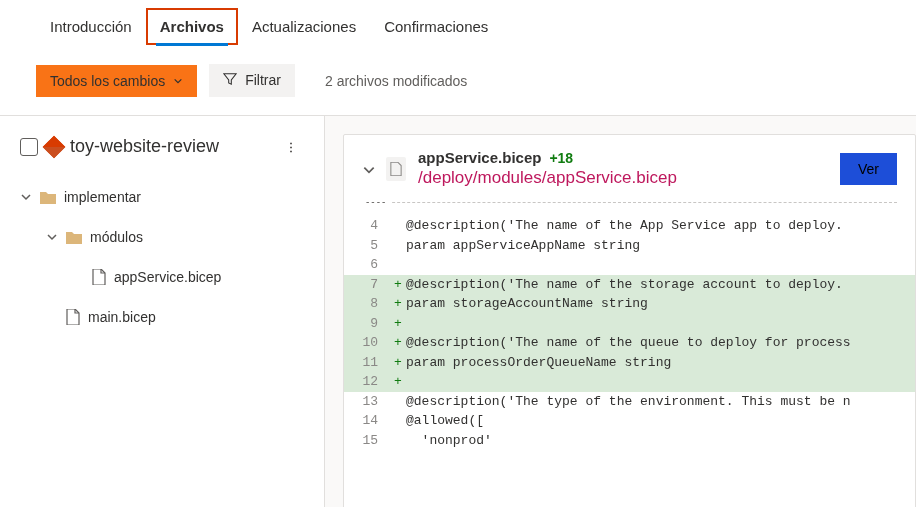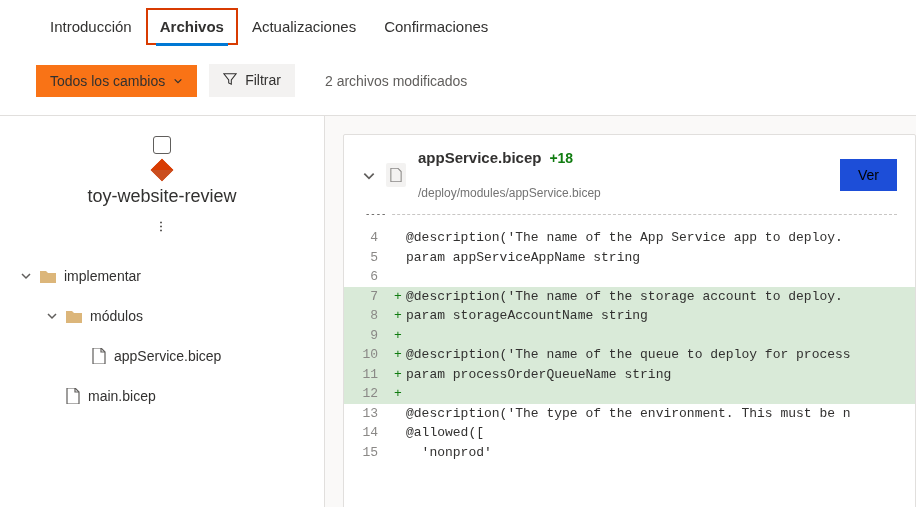"toy-website-review" .tree-root { flex-direction: column -> none }
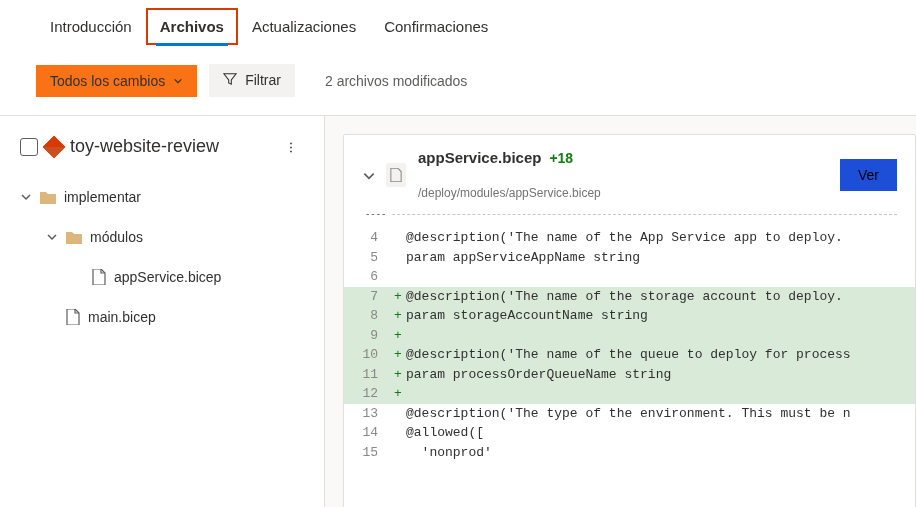"/deploy/modules/appService.bicep" .file-path { color: #737373 -> #be185d; font-size: 12px -> 17px; margin-top: 20px -> 2px }
